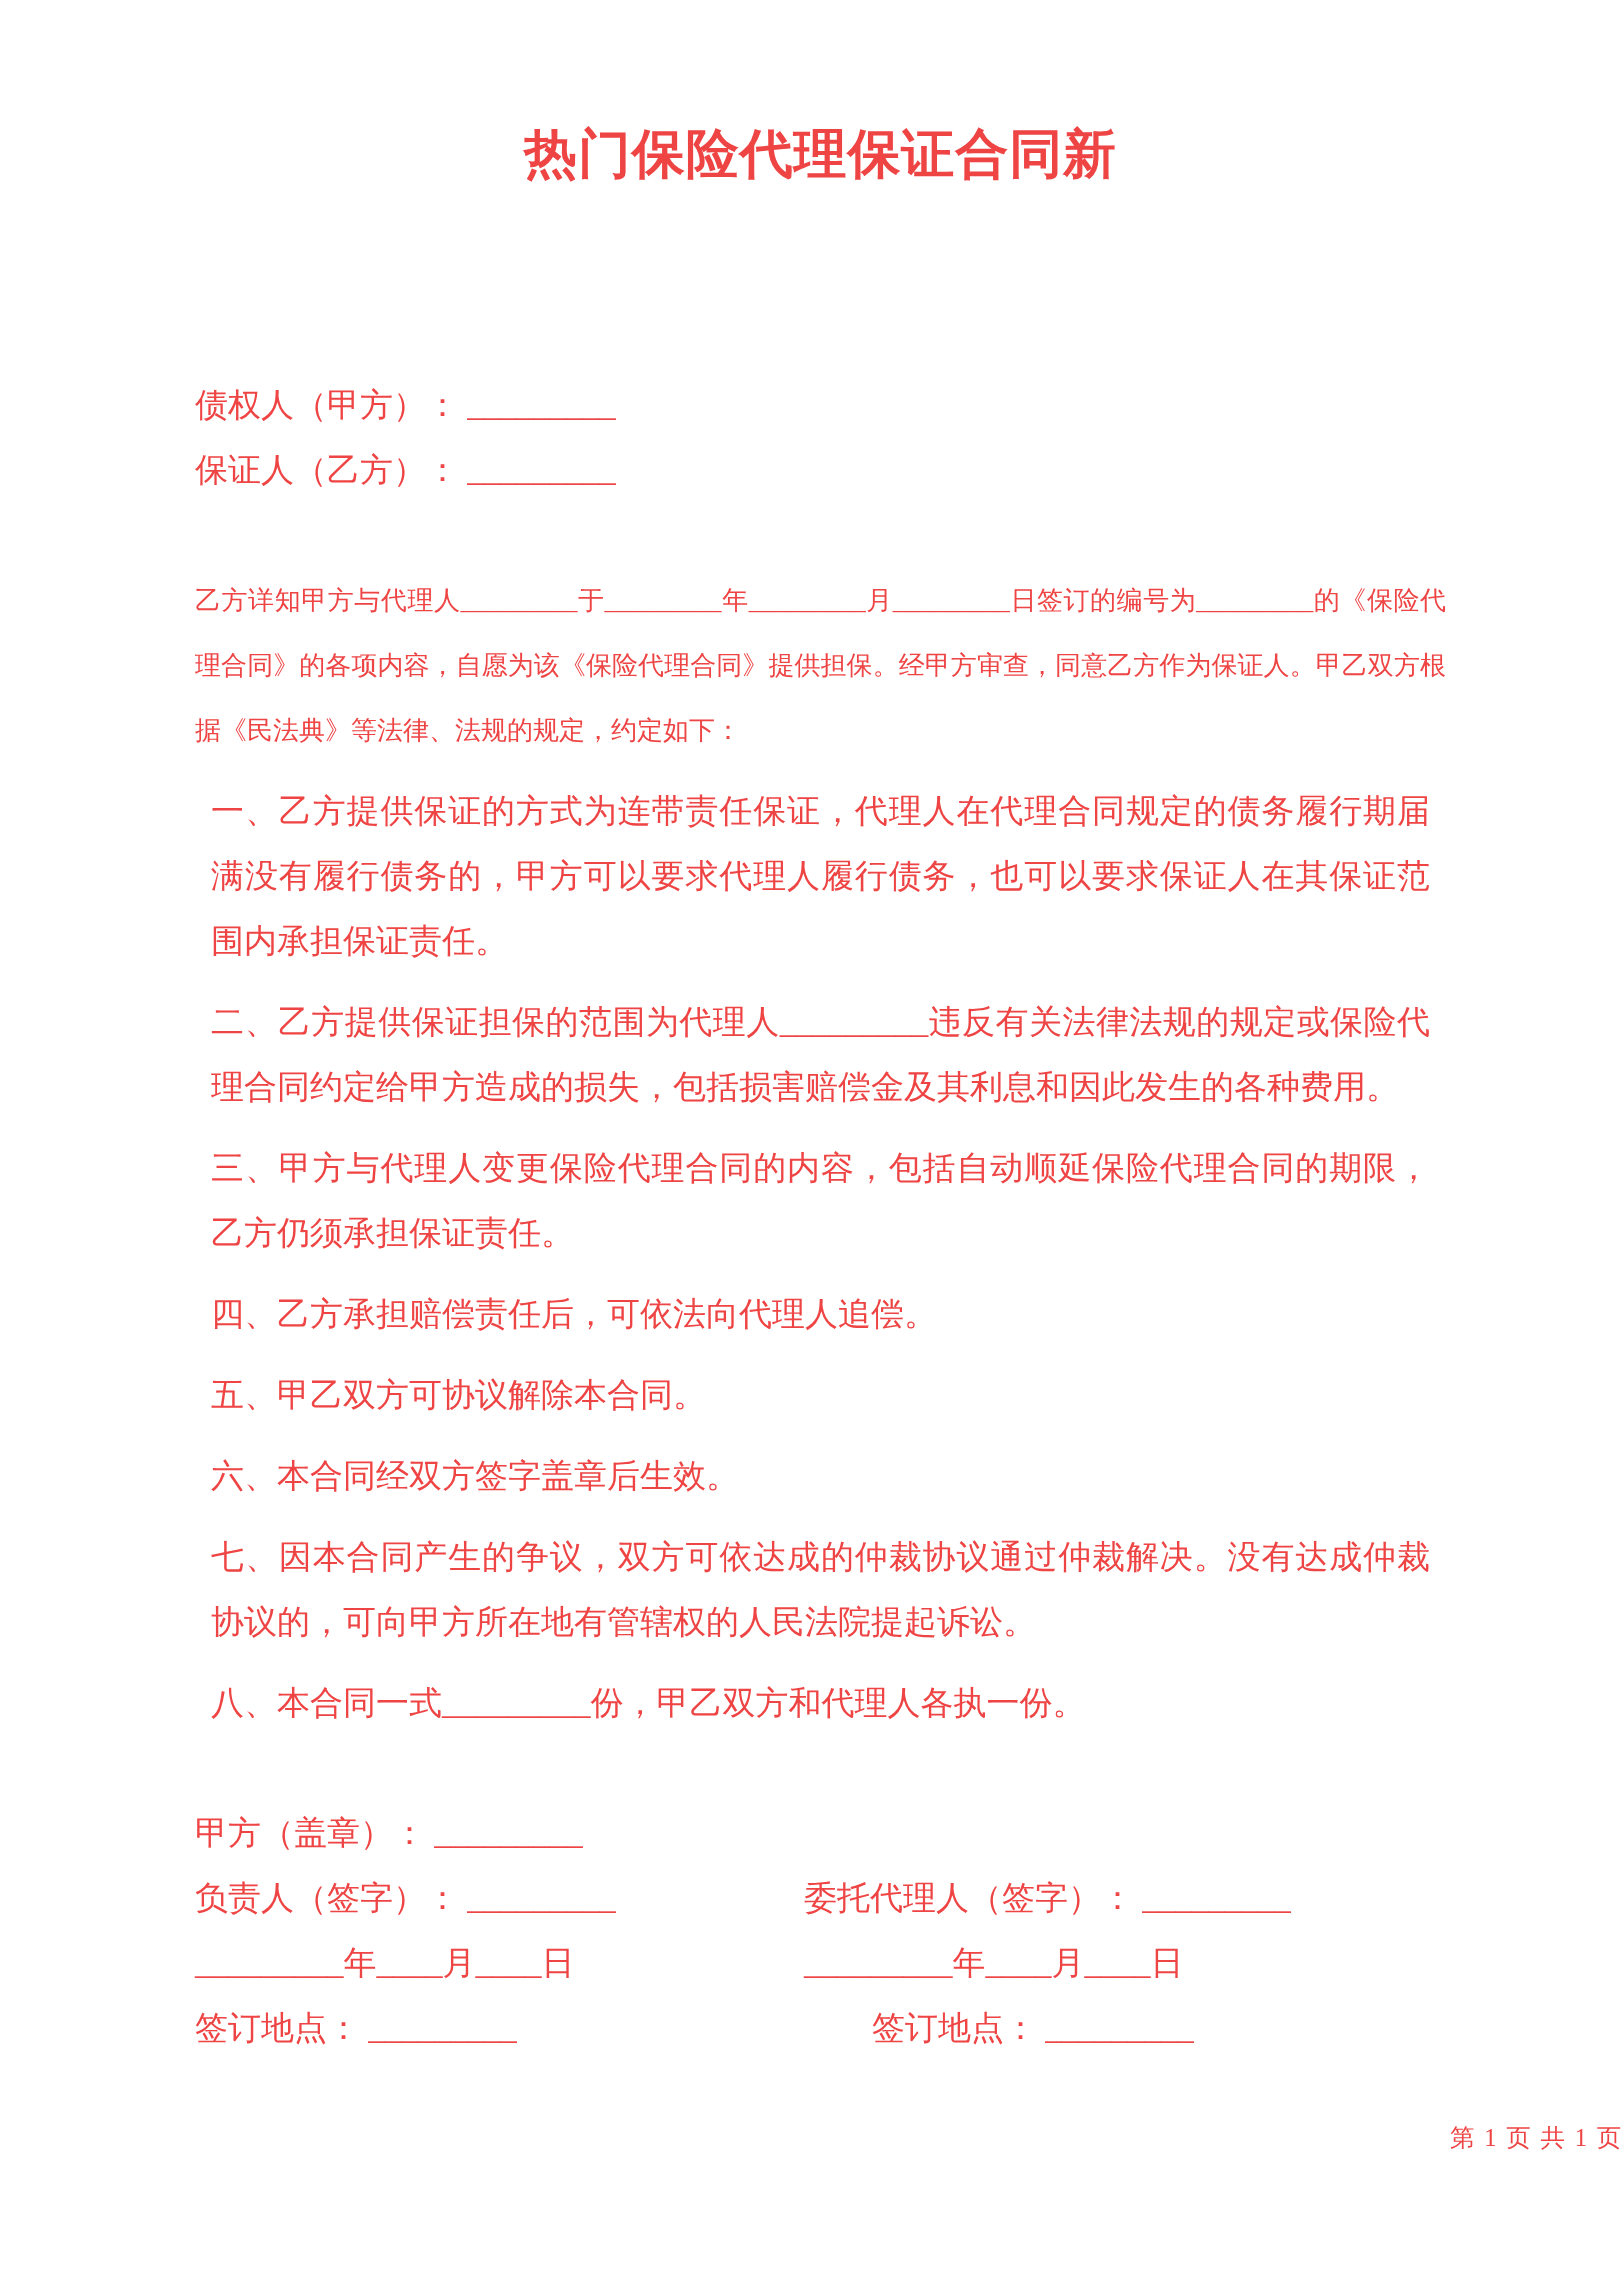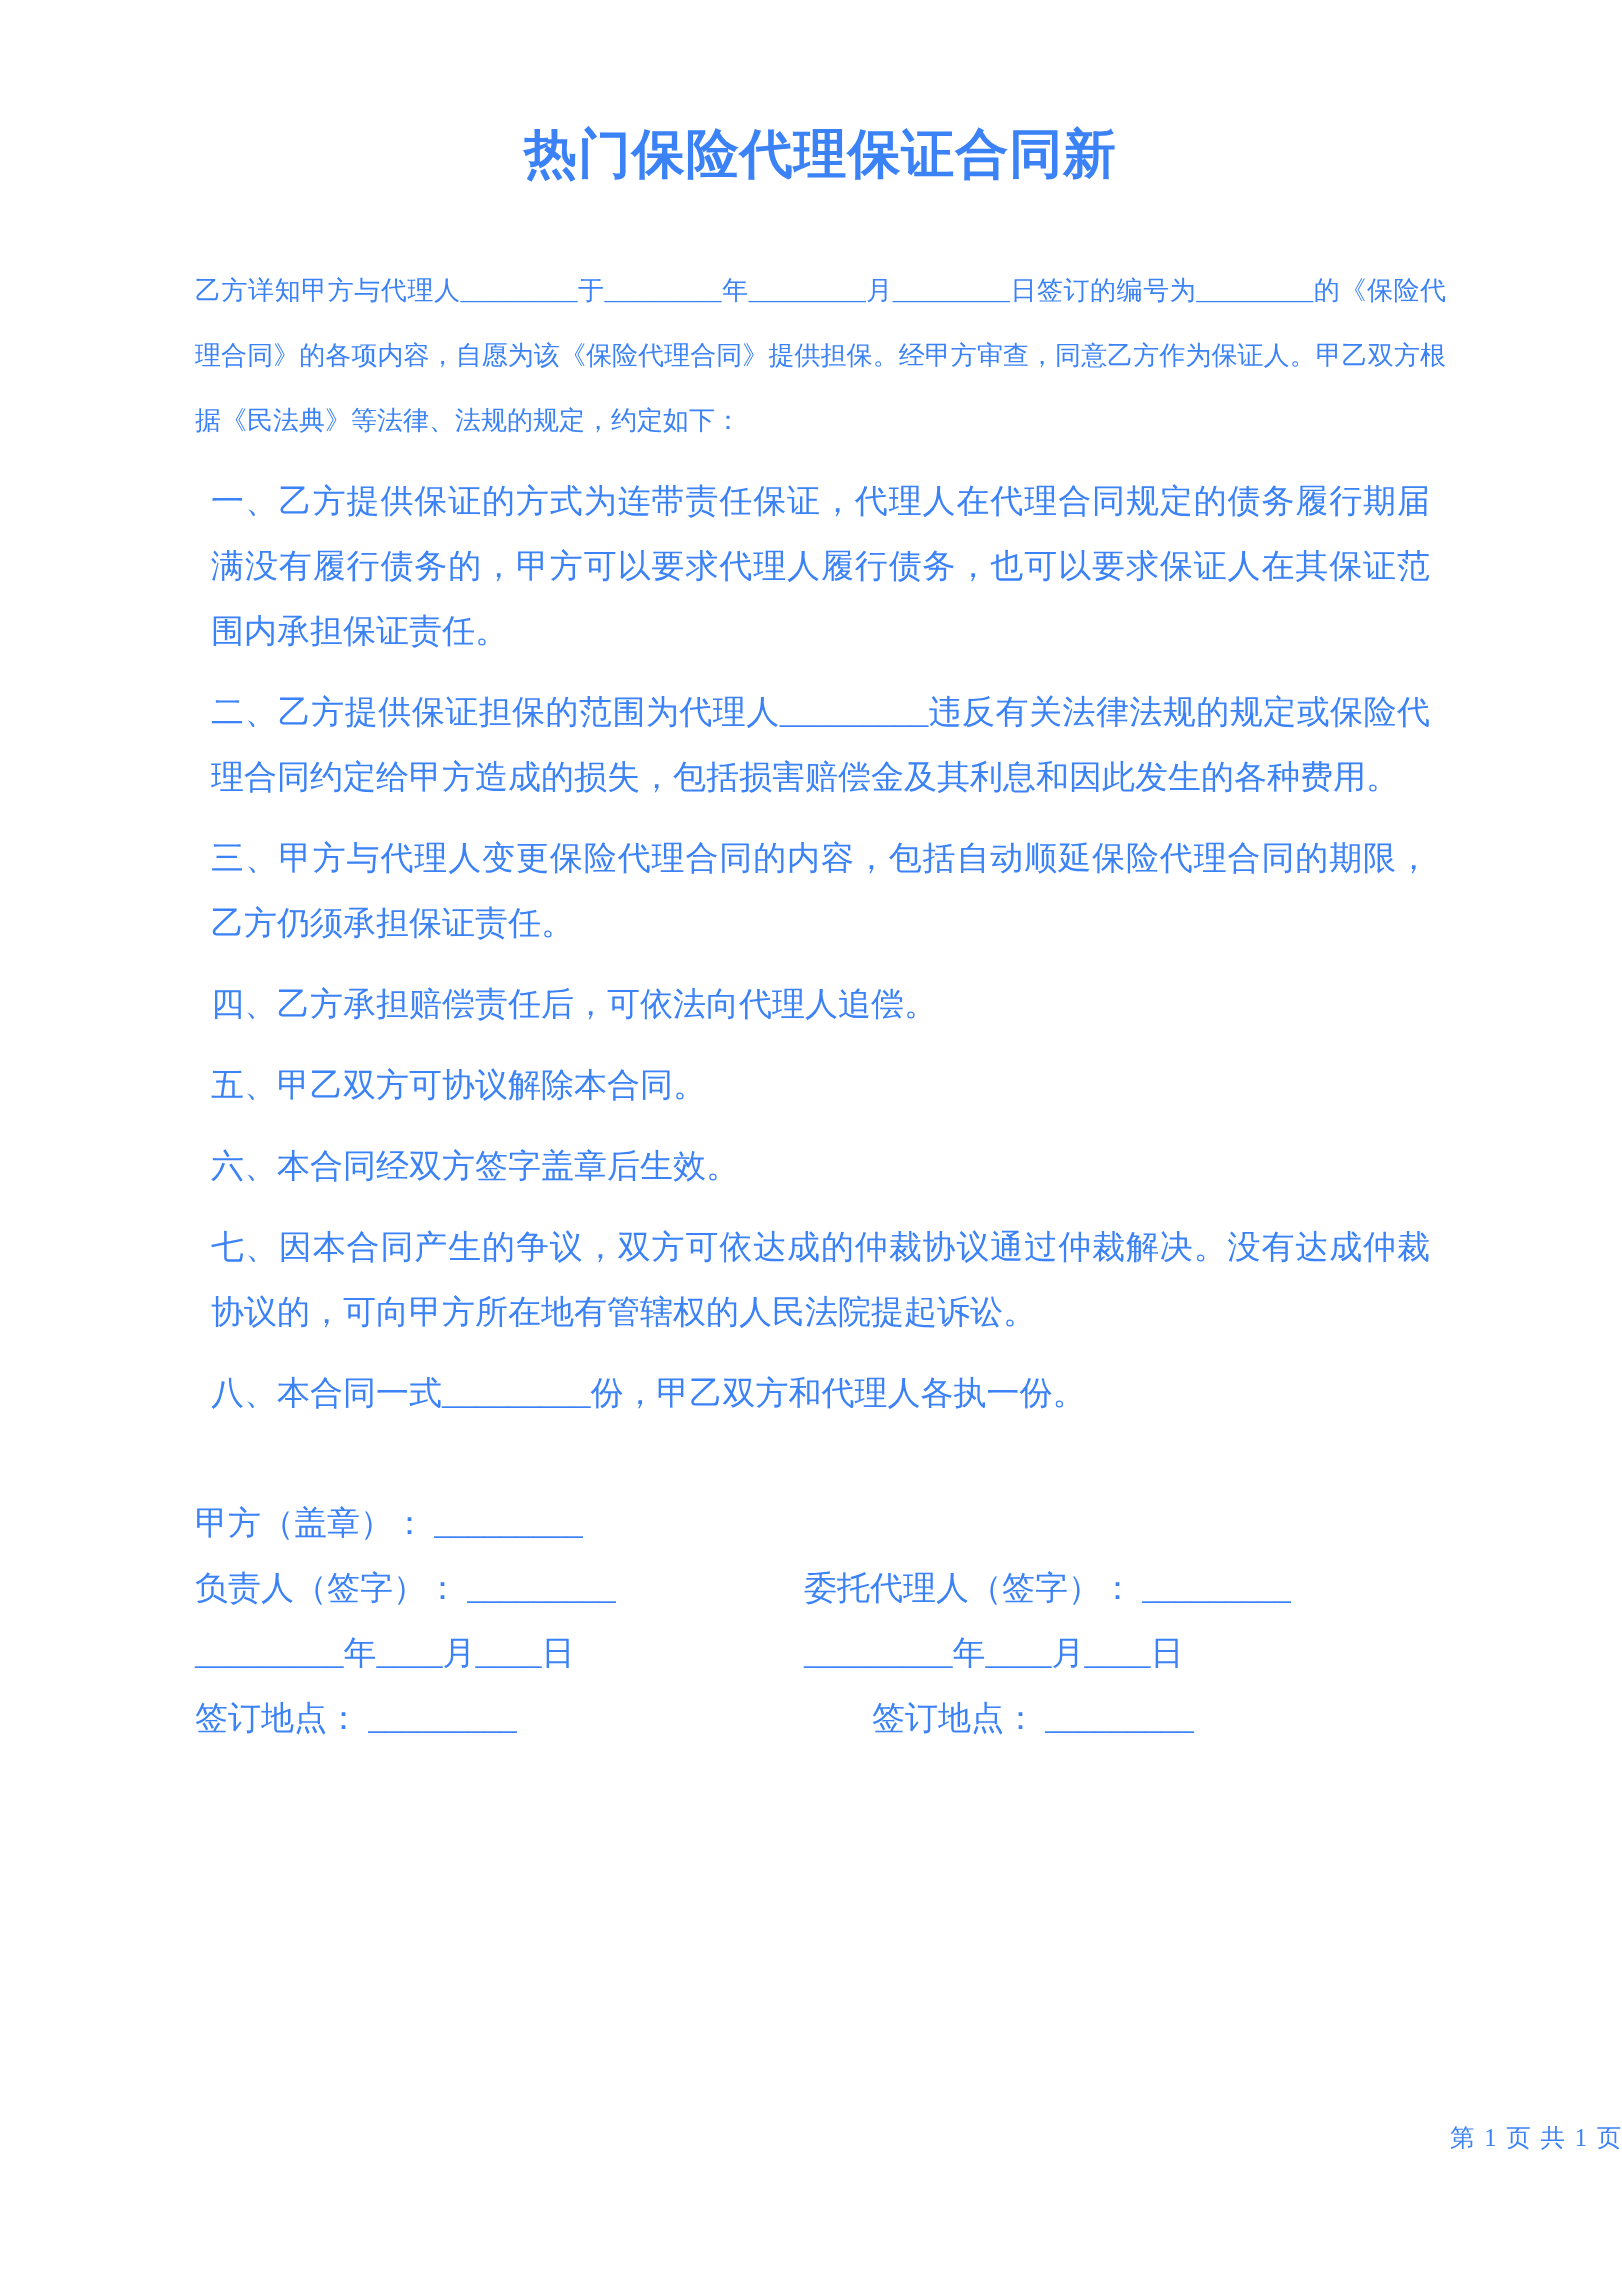"热门保险代理保证合同新" .page { color: #3b82f6 -> #ef4444 }
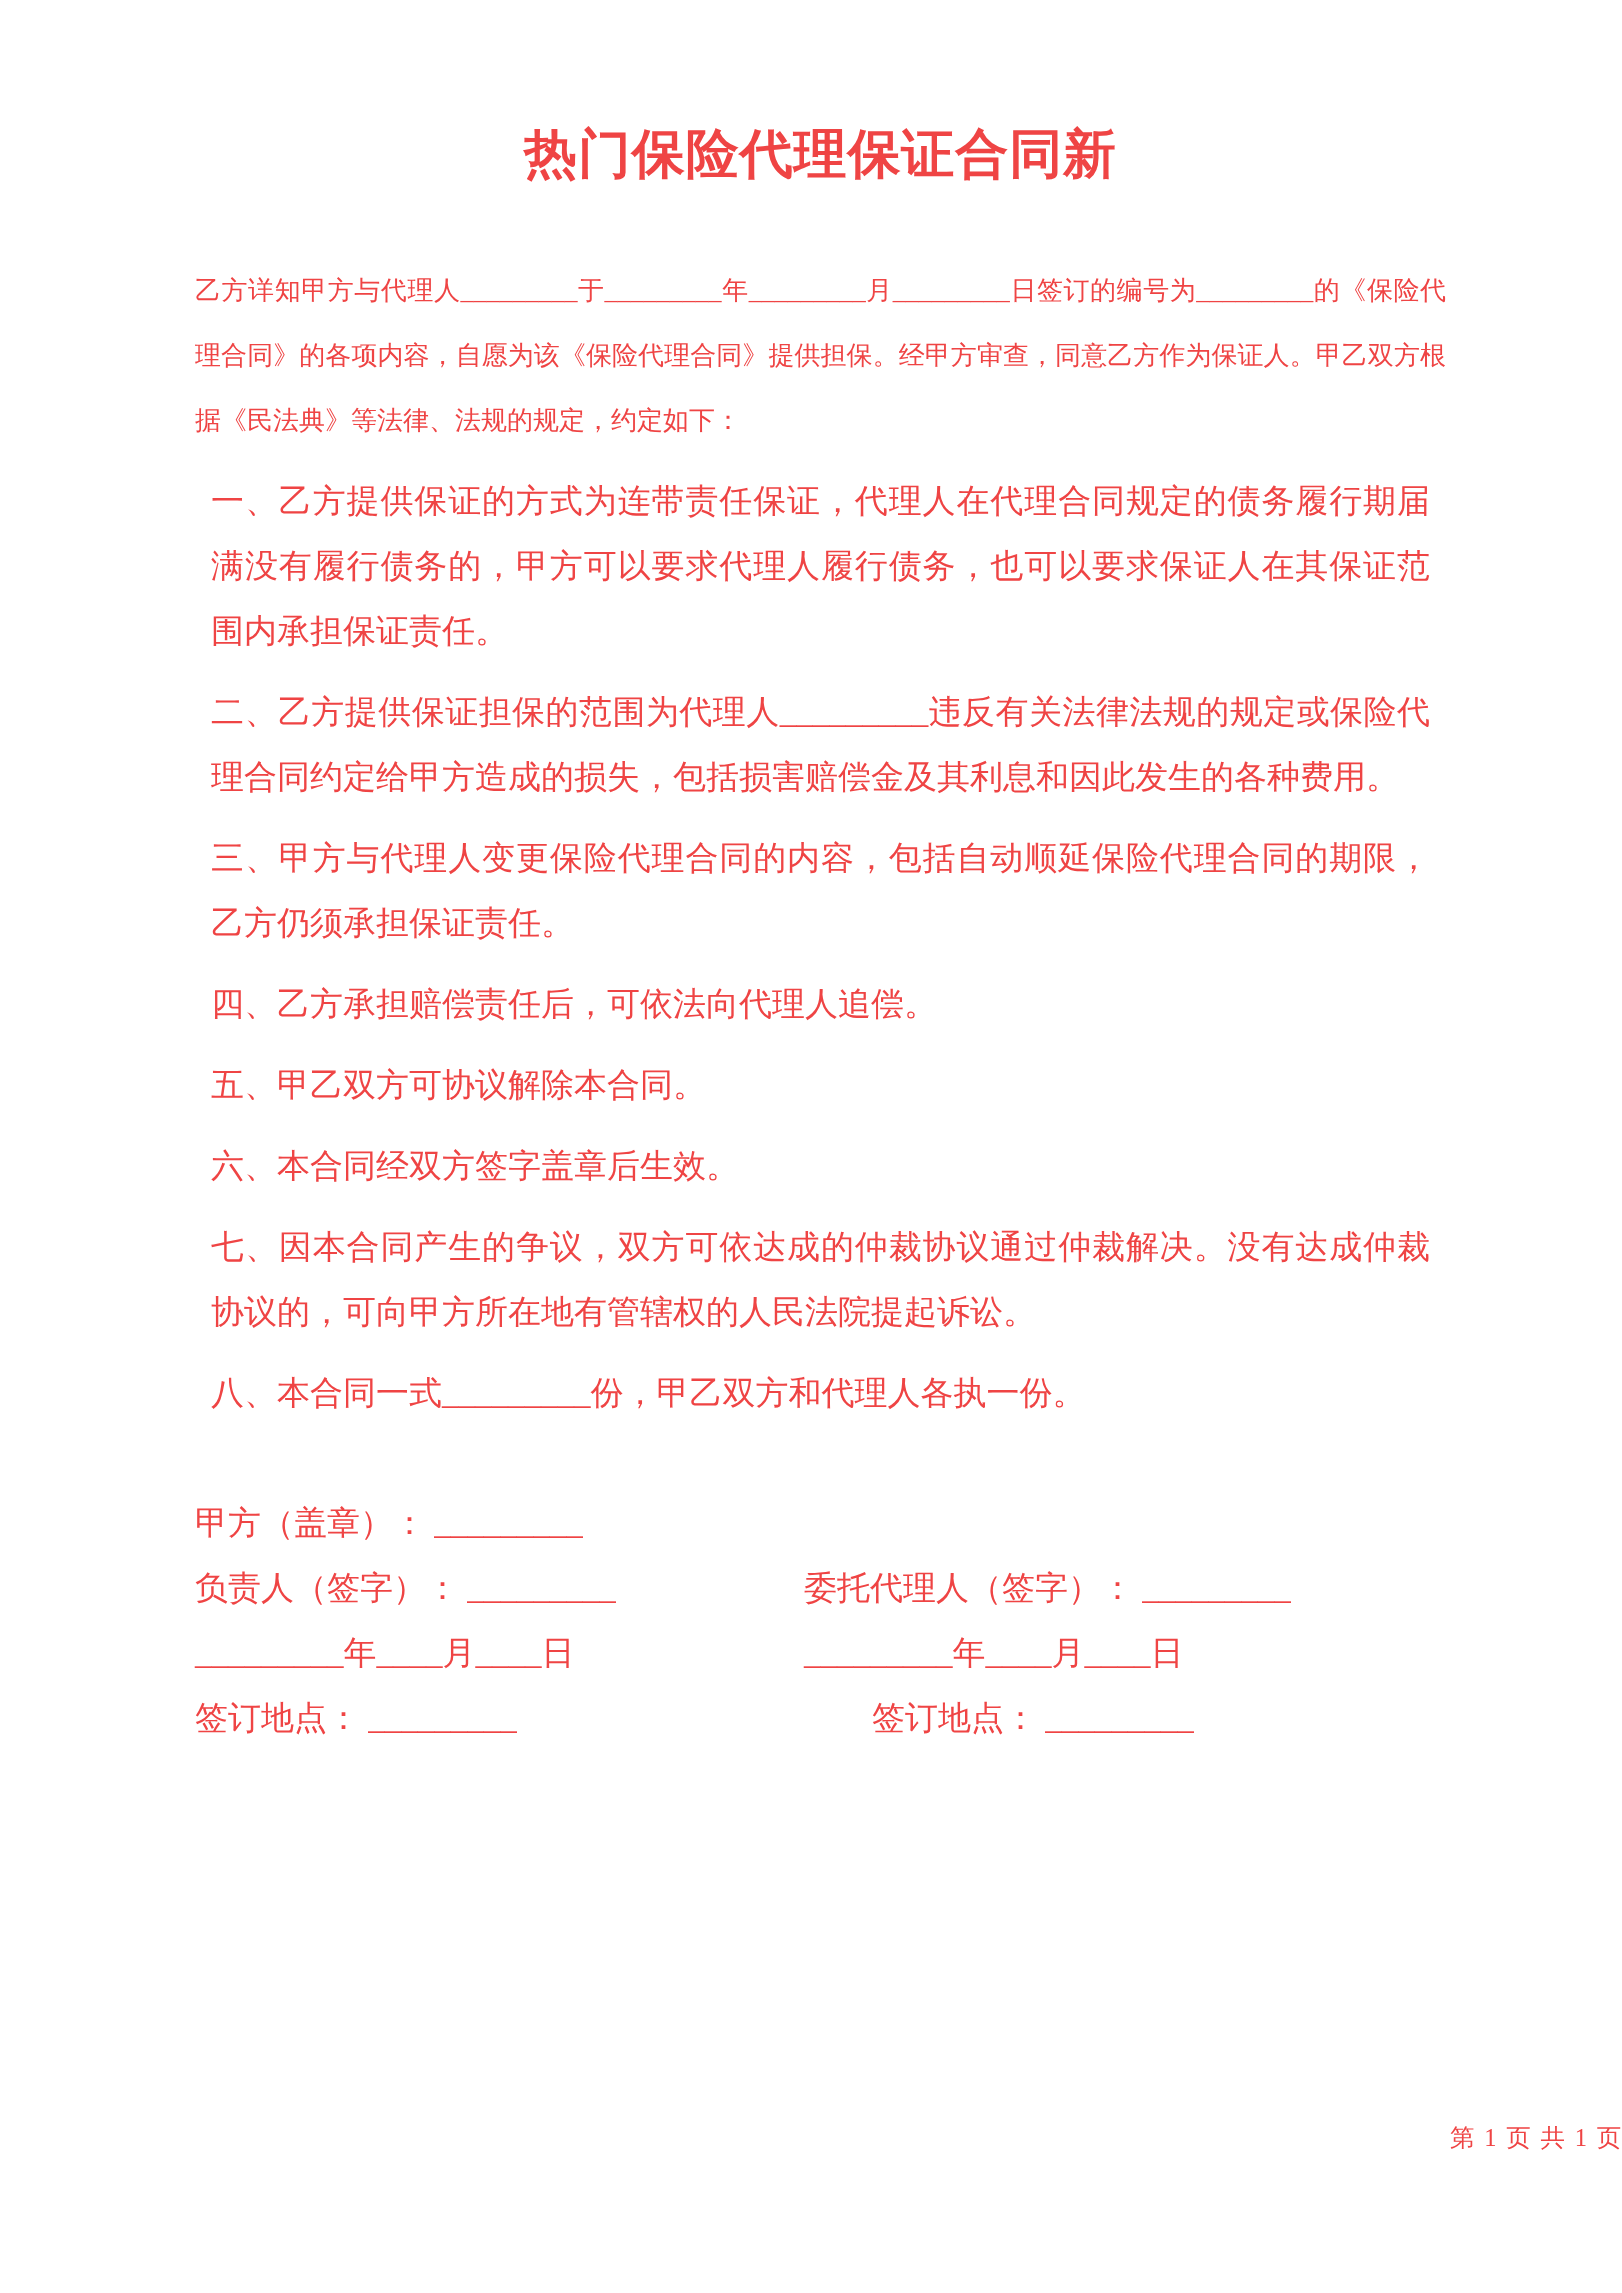"债权人（甲方）： _________" div.party-block { html: none -> <div> <div>债权人（甲方）： _________</div> <div>保证人（乙方）： _________</div> </div> }
